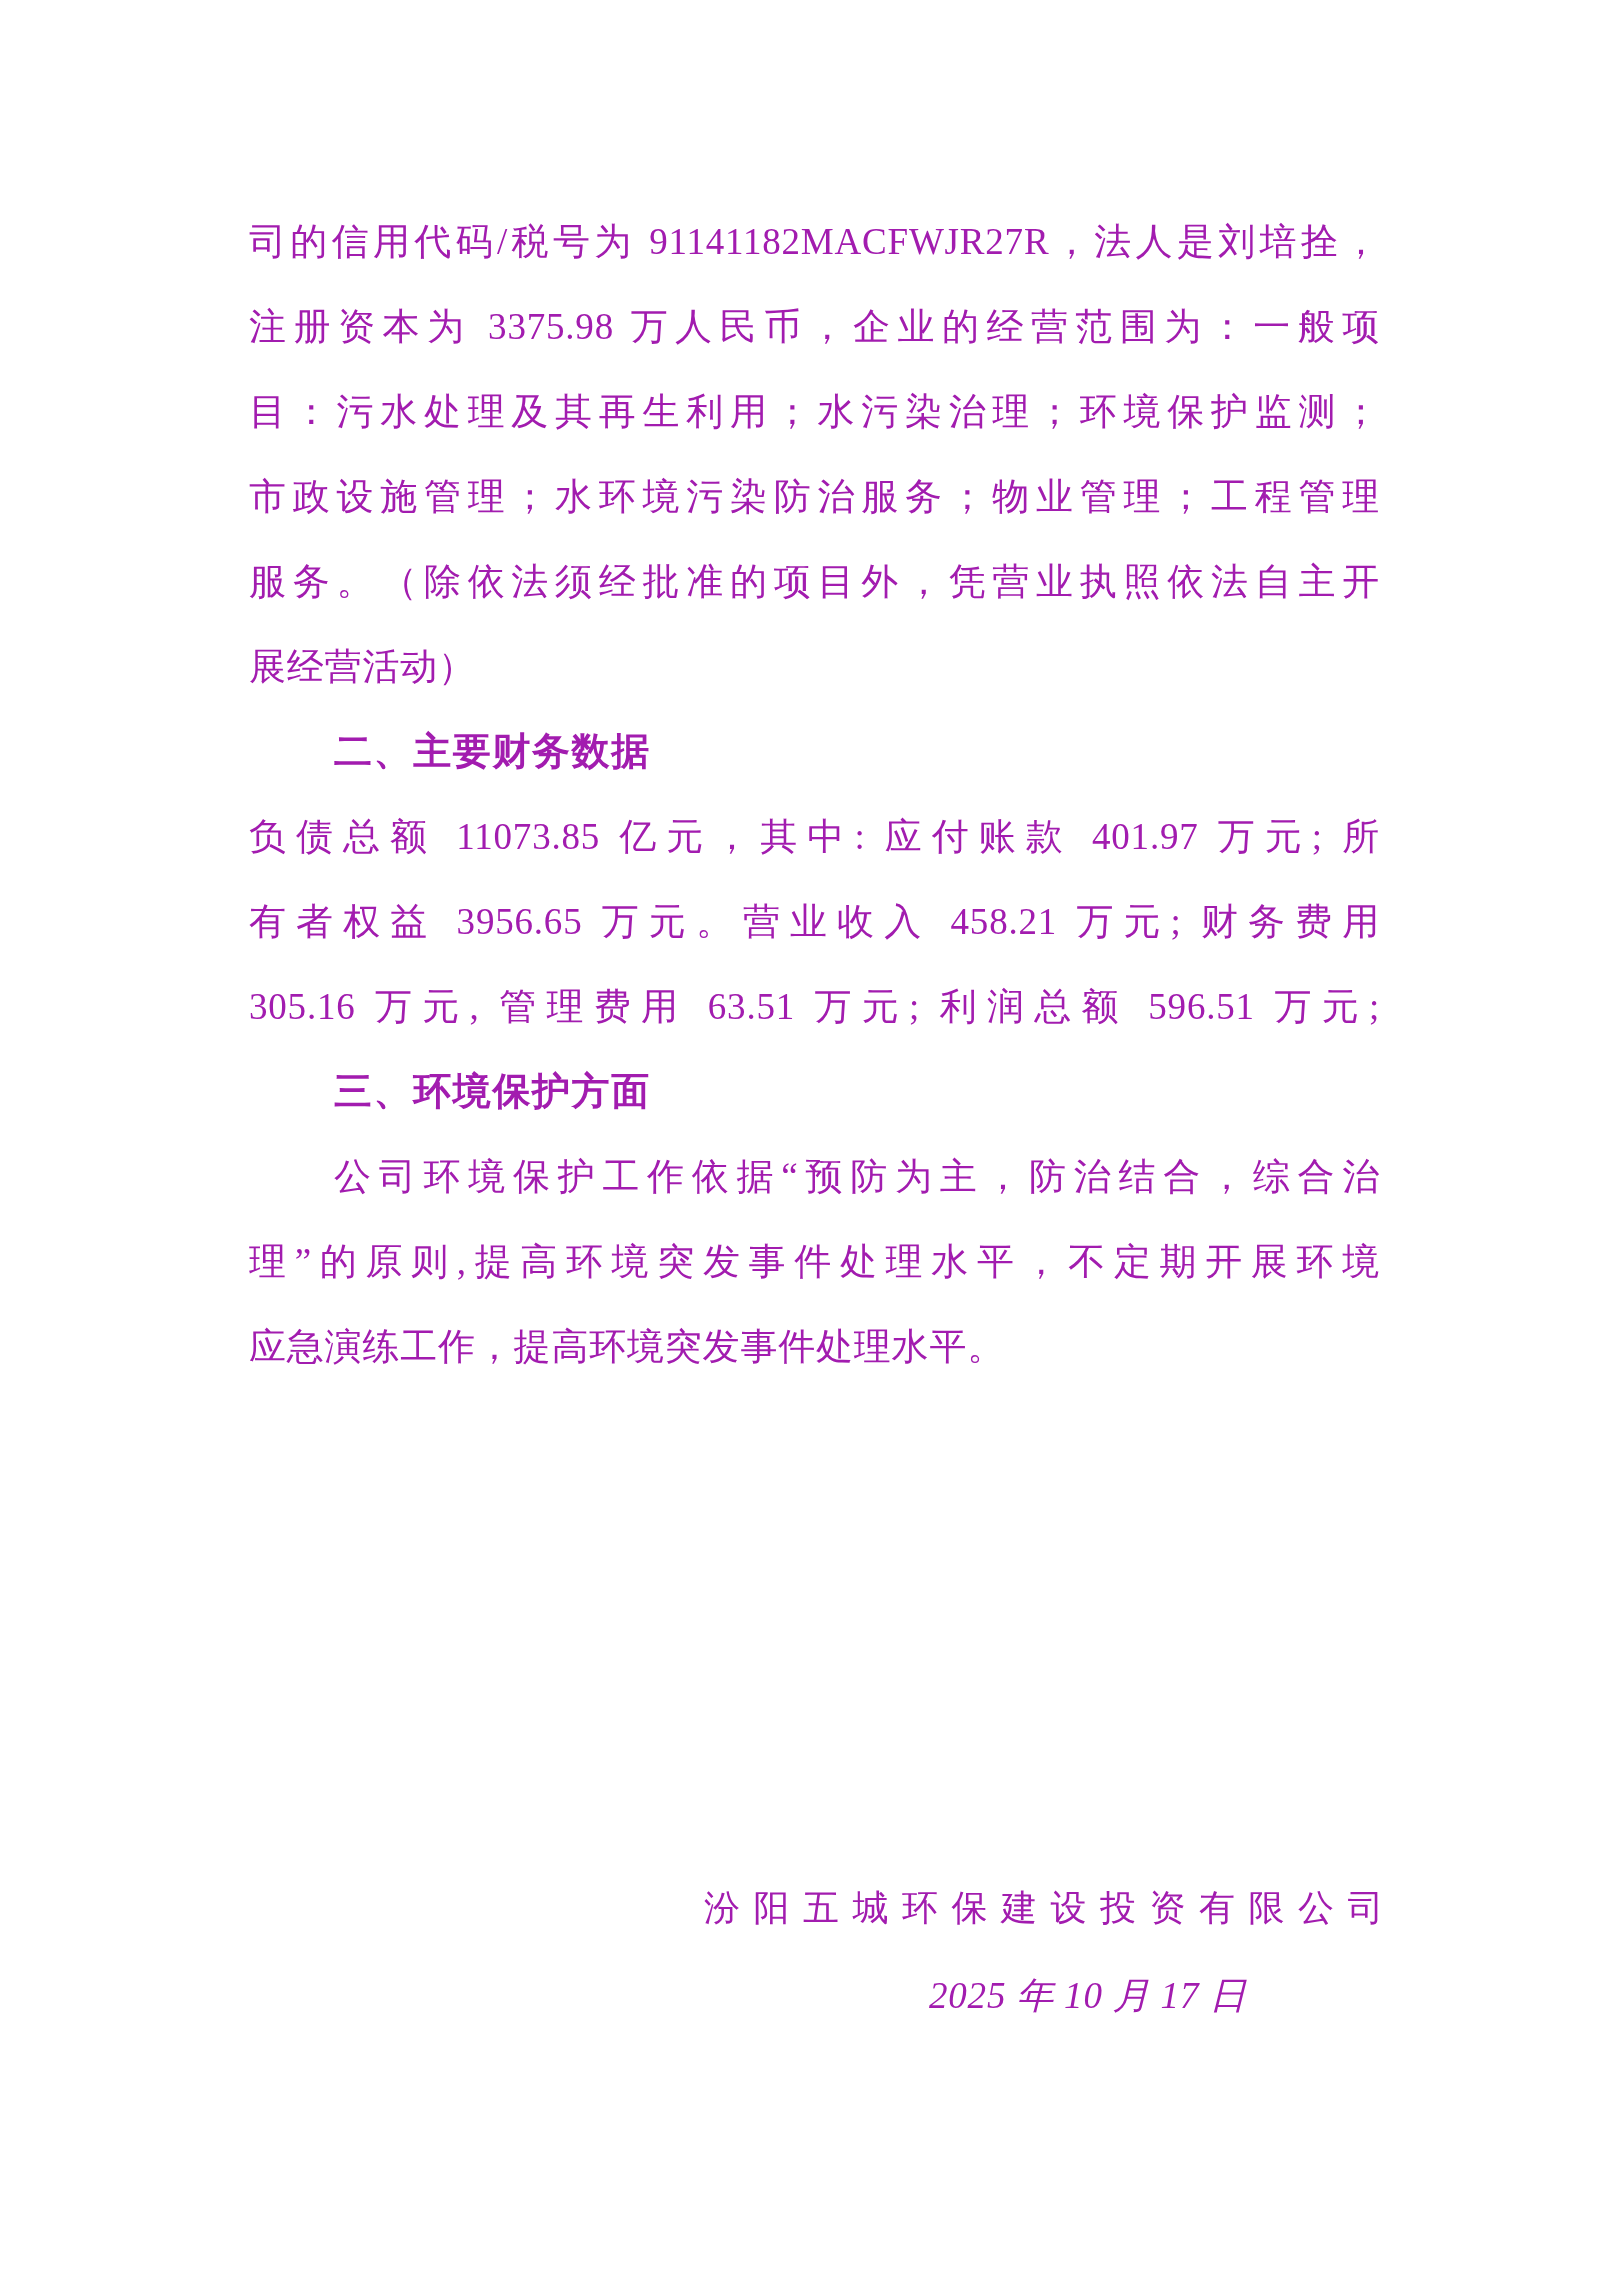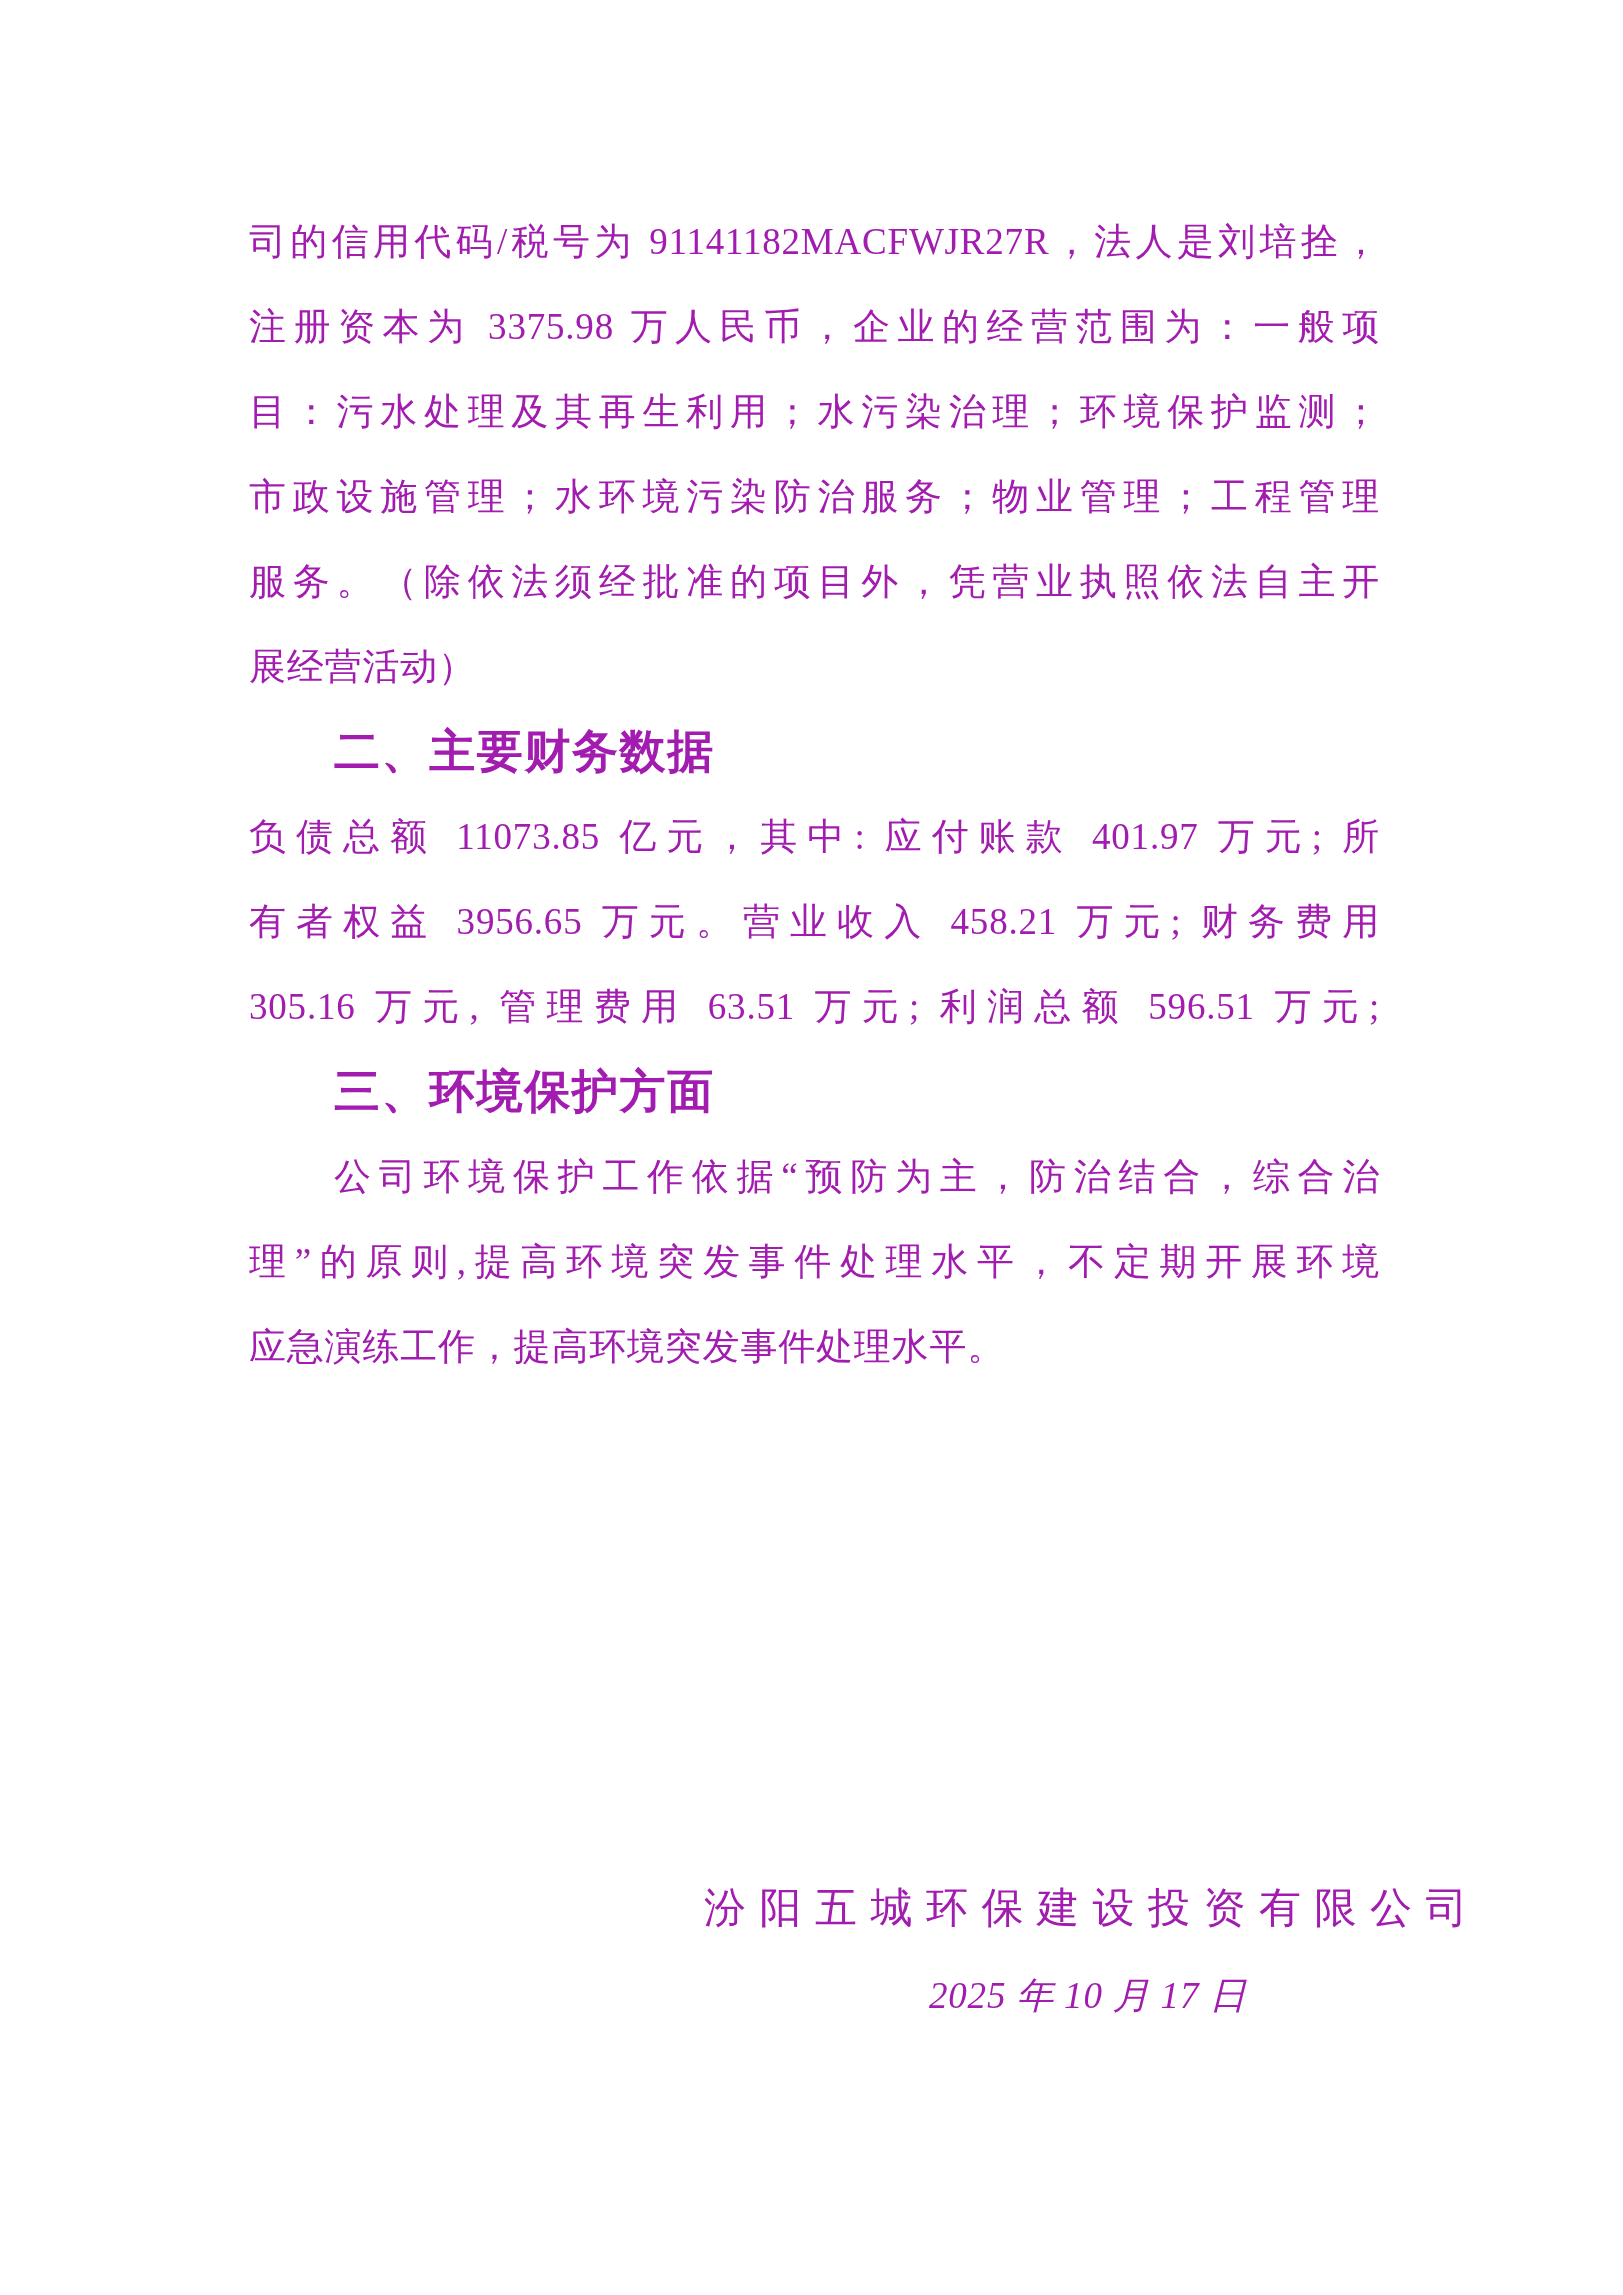"二、主要财务数据" .heading { font-size: 46px -> 38px }
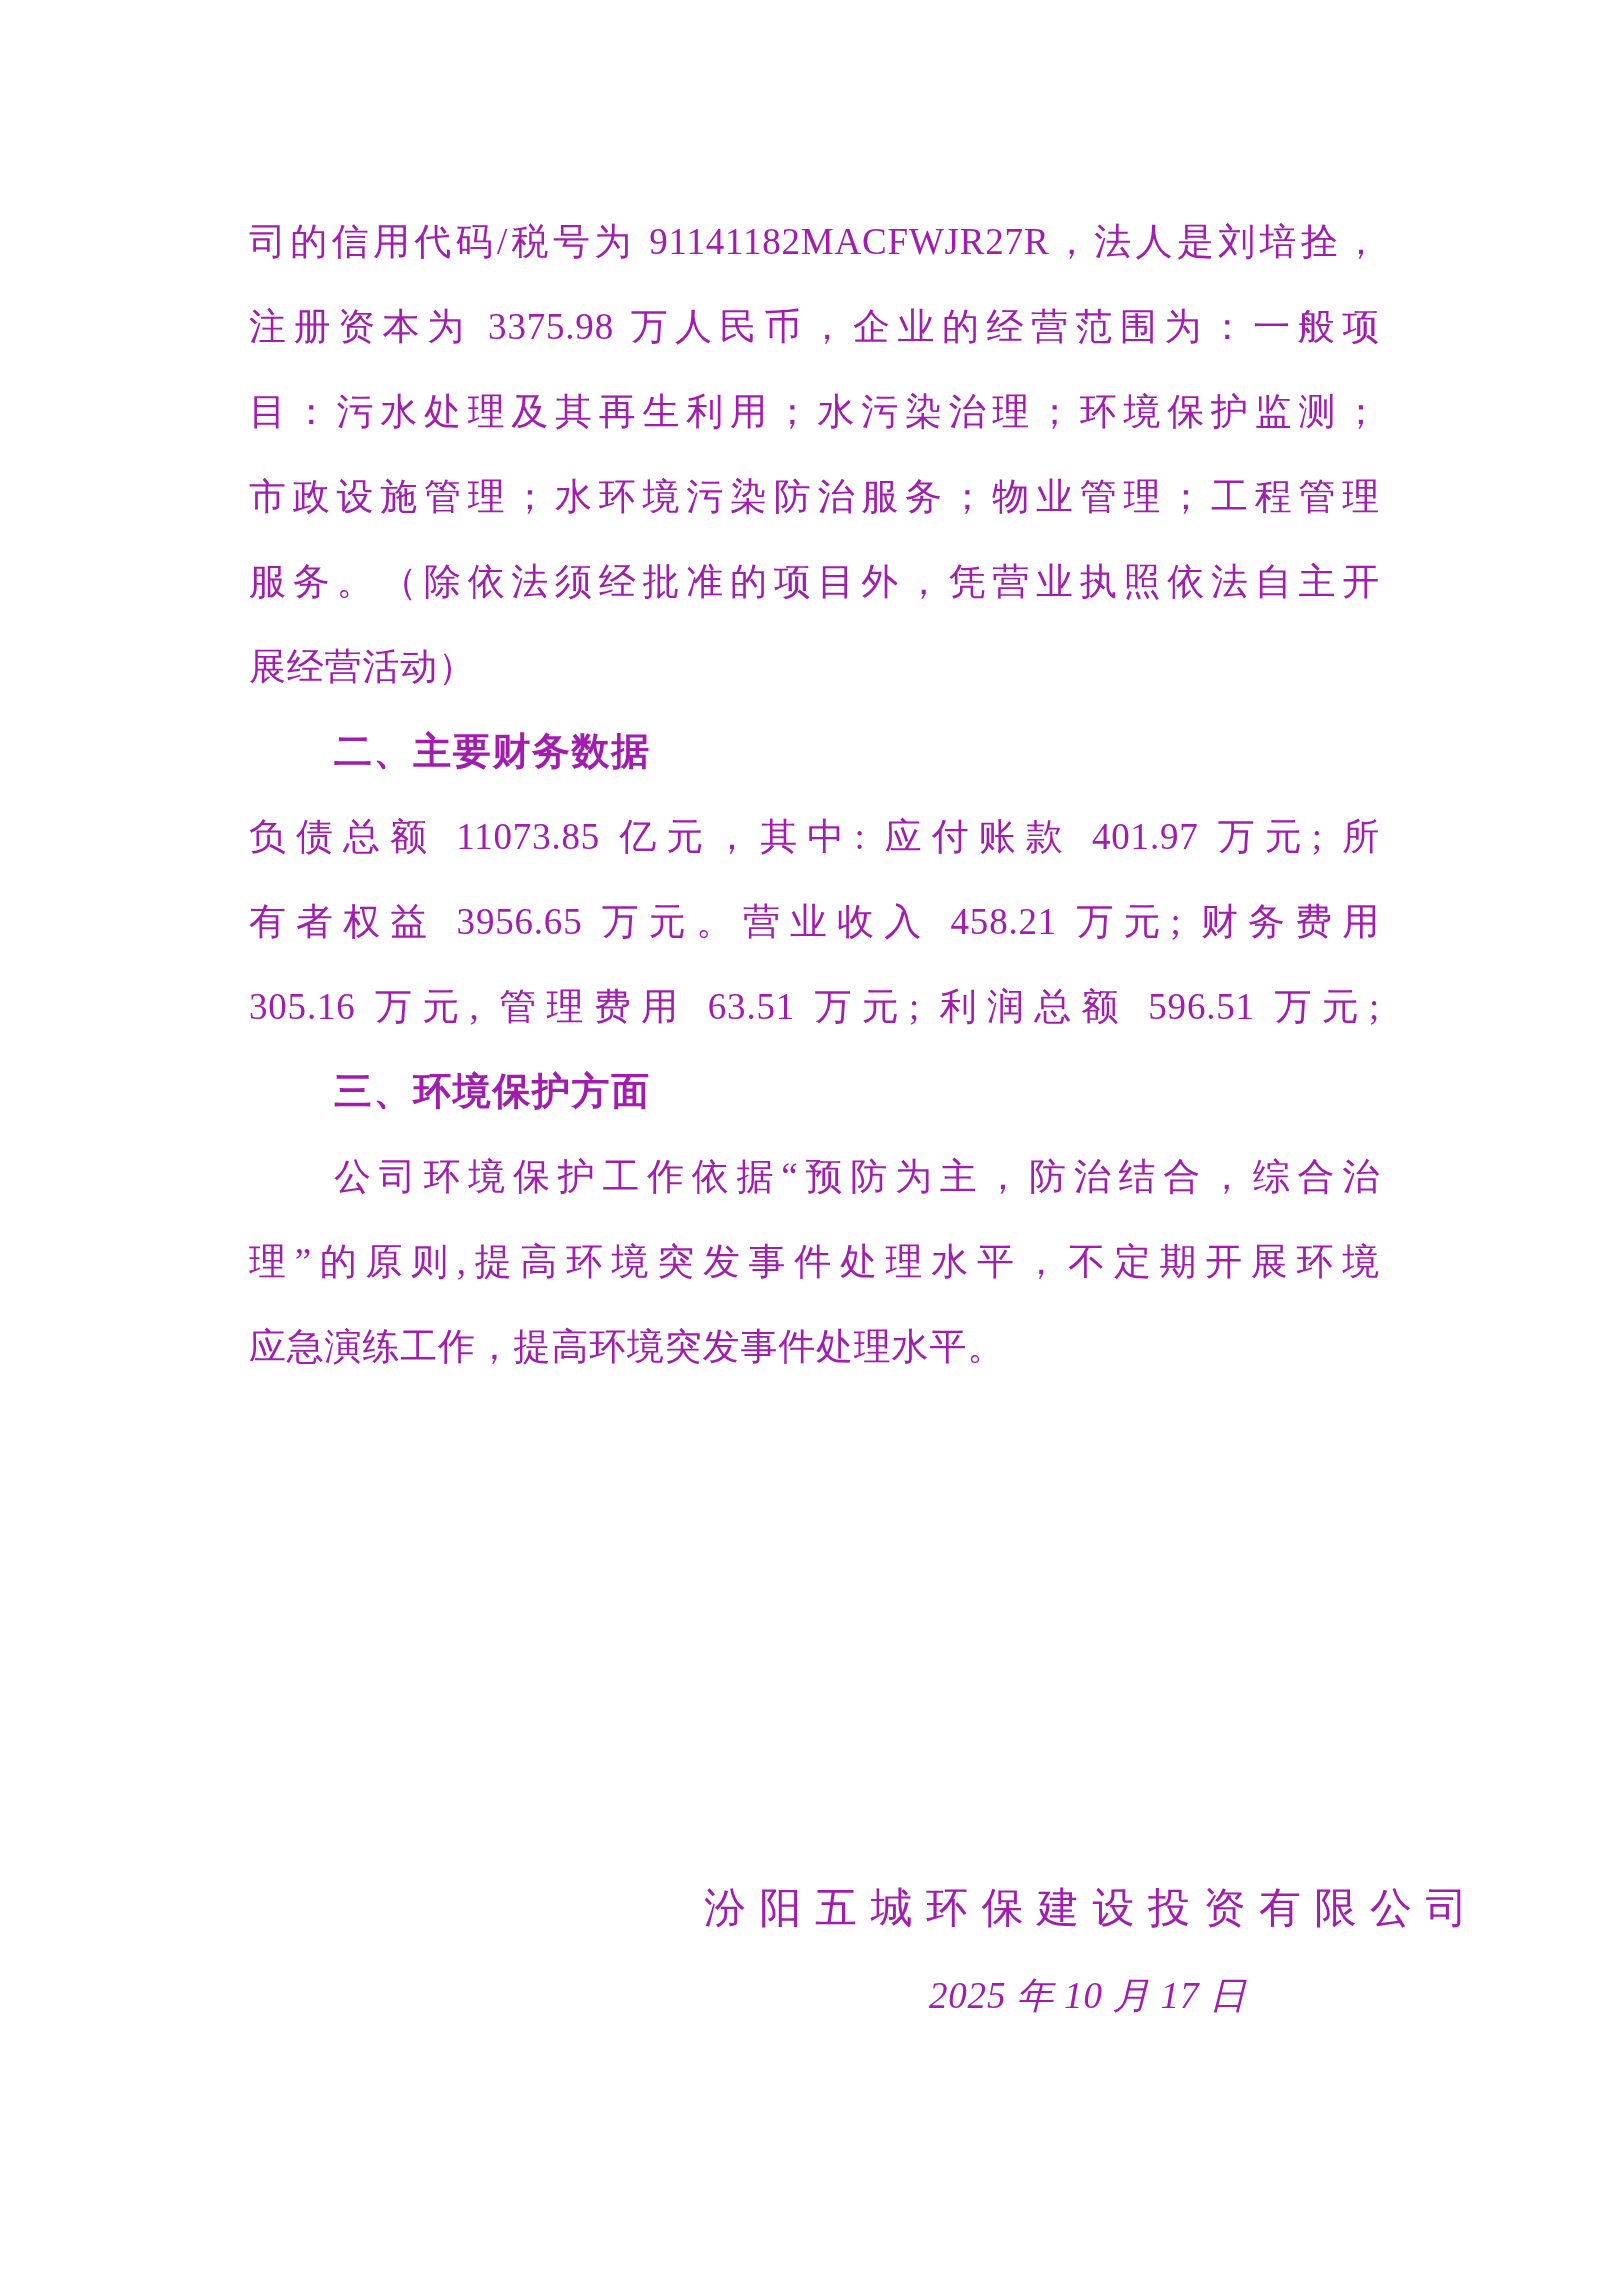"汾阳五城环保建设投资有限公司" .sig-company { font-size: 42px -> 36px }
